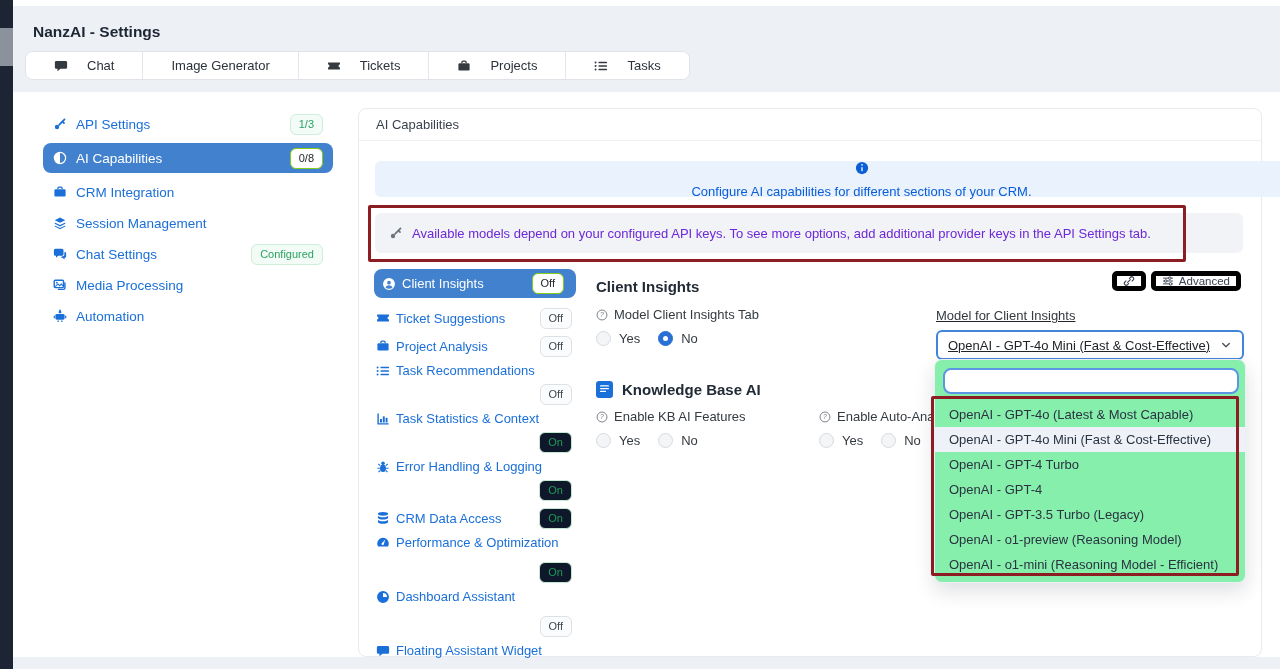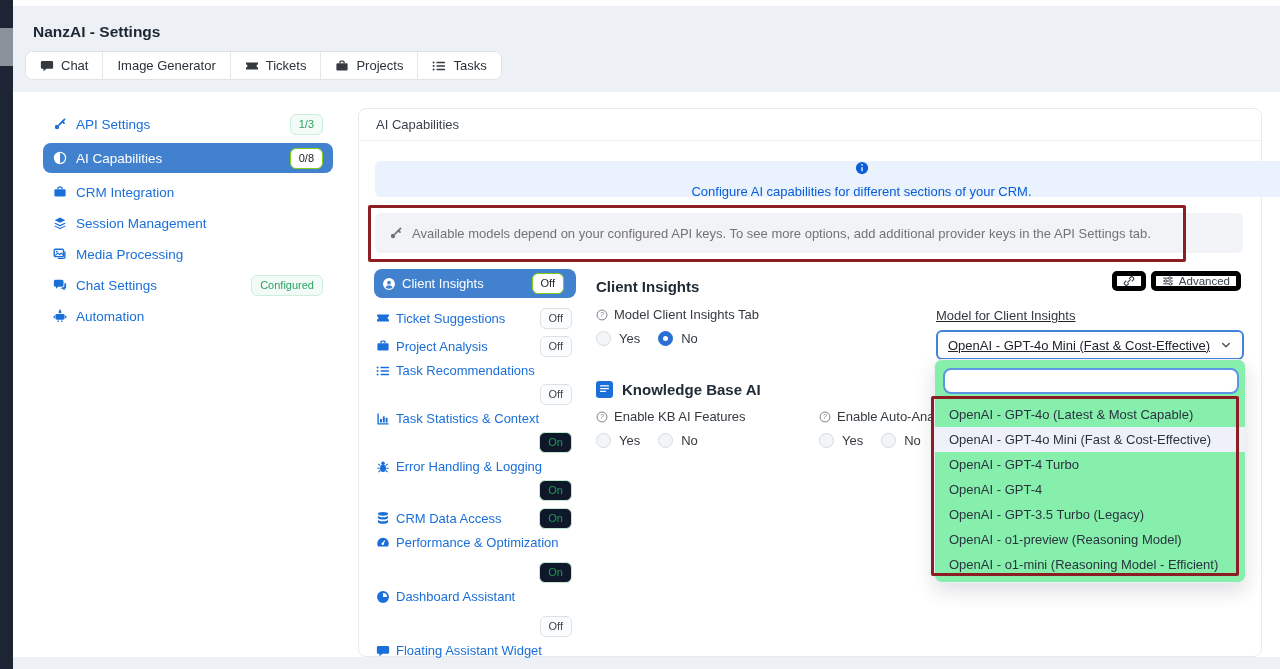"Chat" .tab { gap: 7px -> 19px; padding: 6px 14px -> 6px 28px }
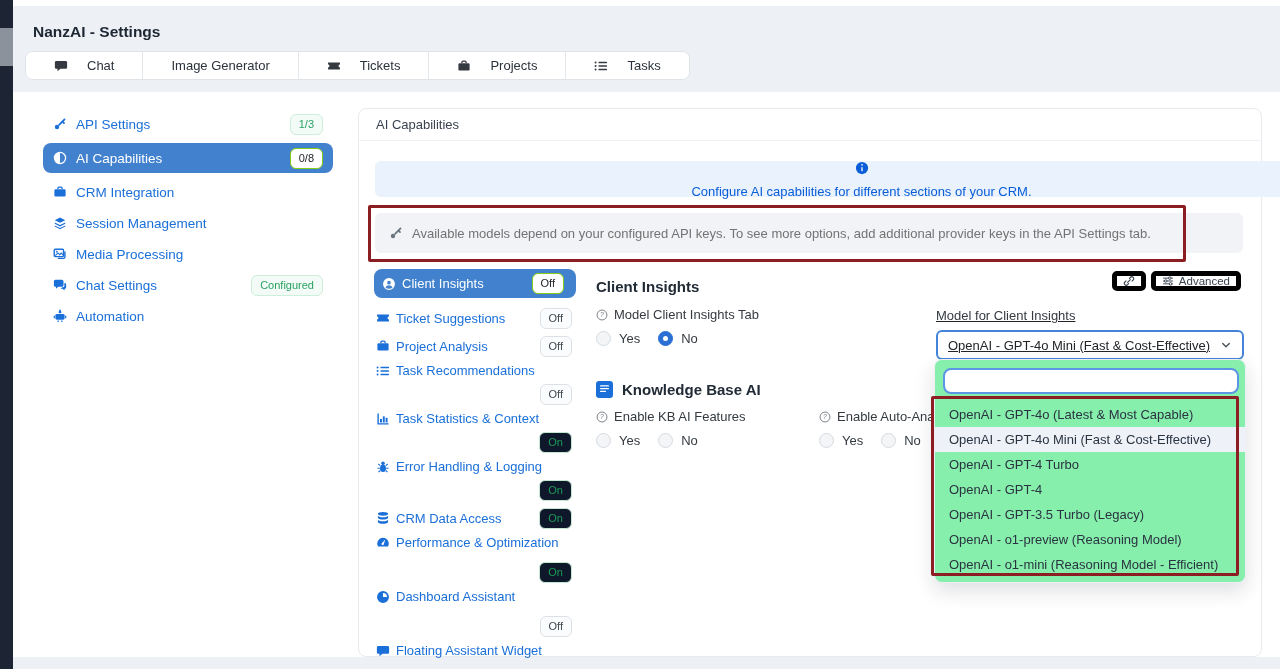"Available models depend on your" .alert-key { color: #737373 -> #6d28d9 }
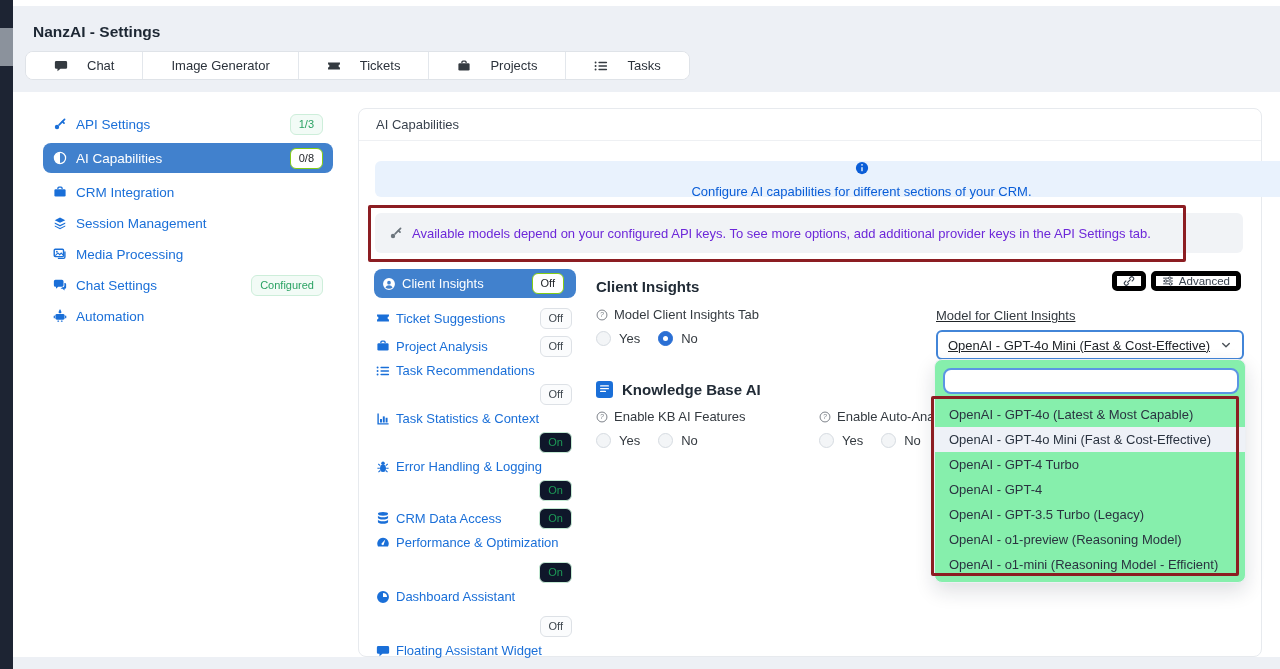"Media Processing" div.sb-item { order: before "Chat Settings" -> after "Chat Settings" }
